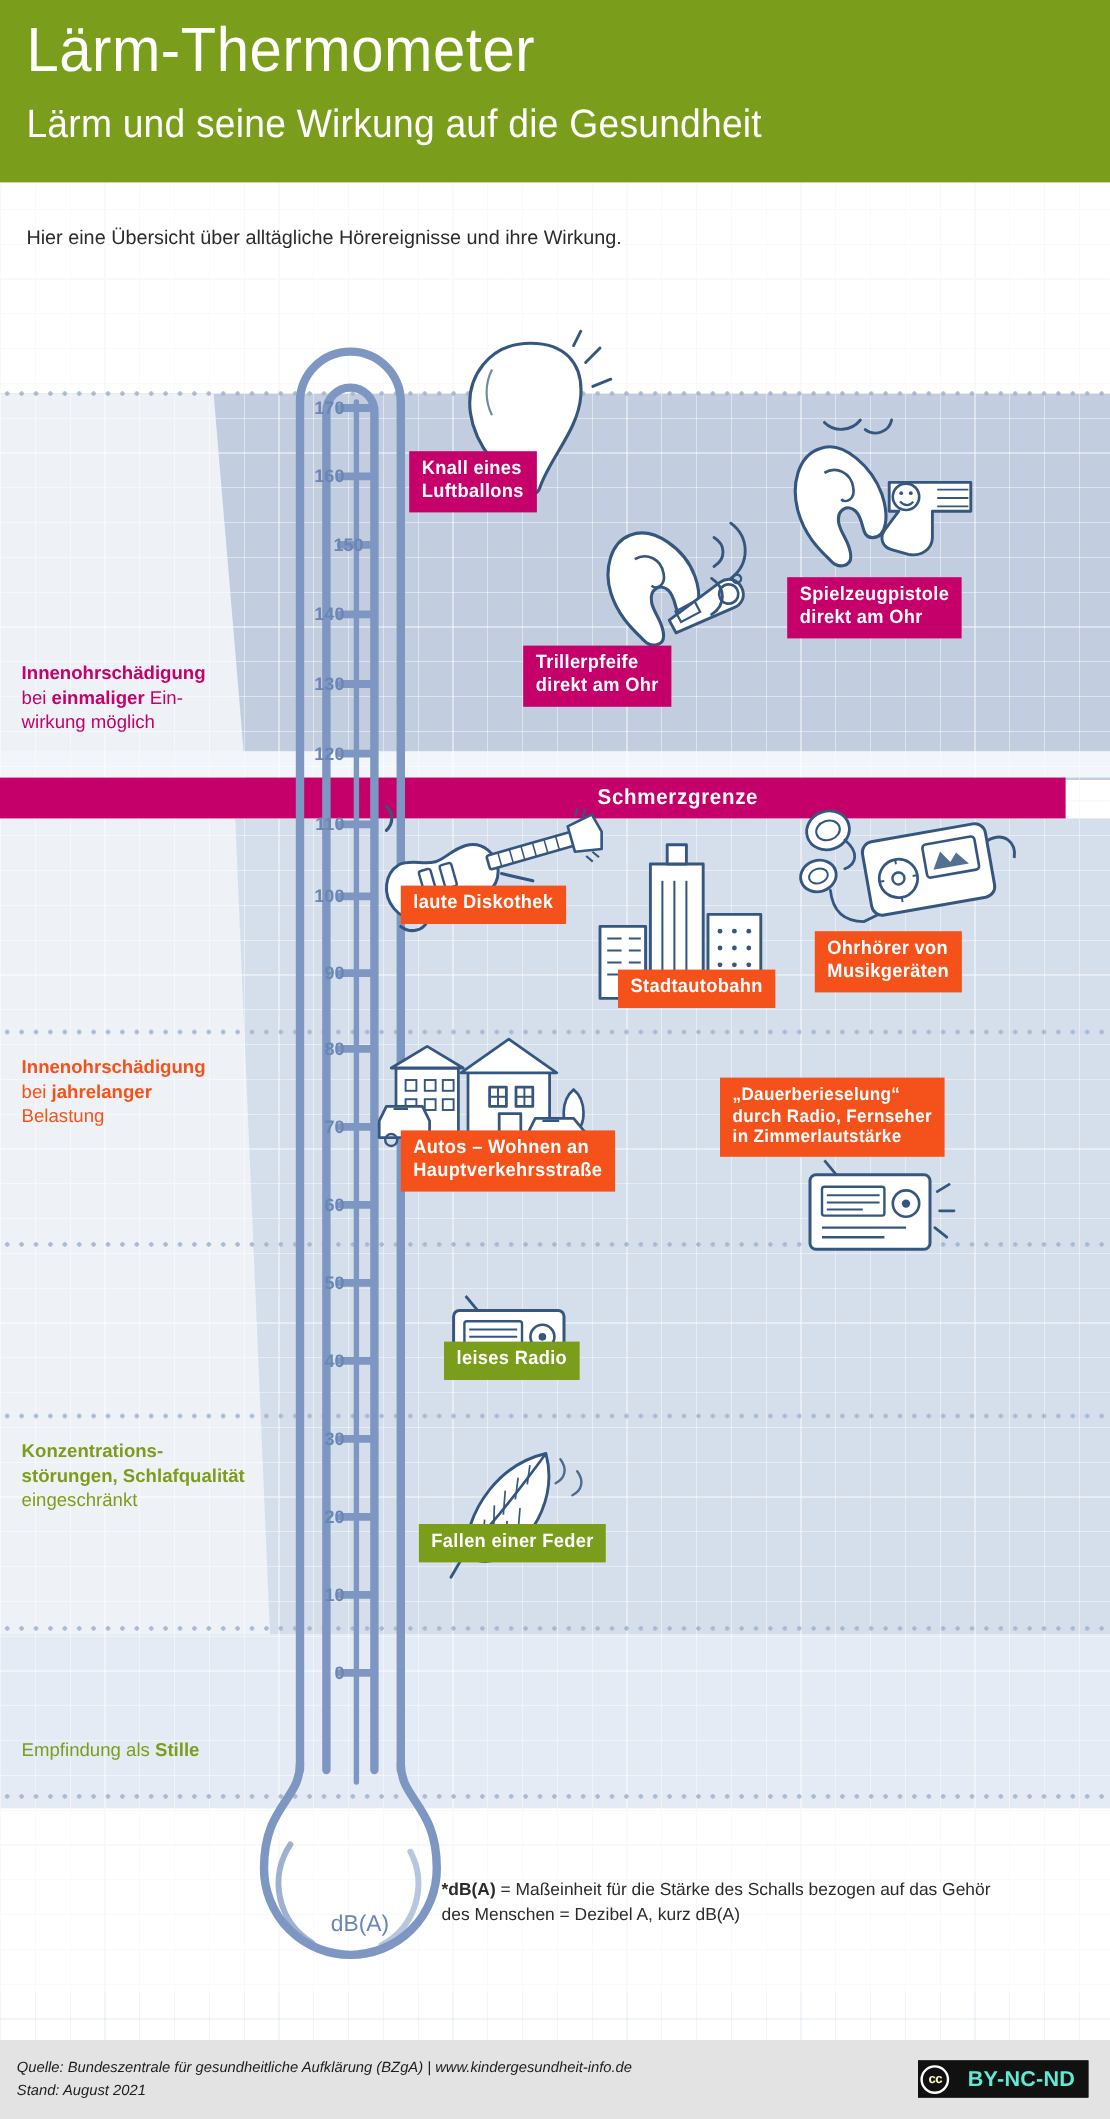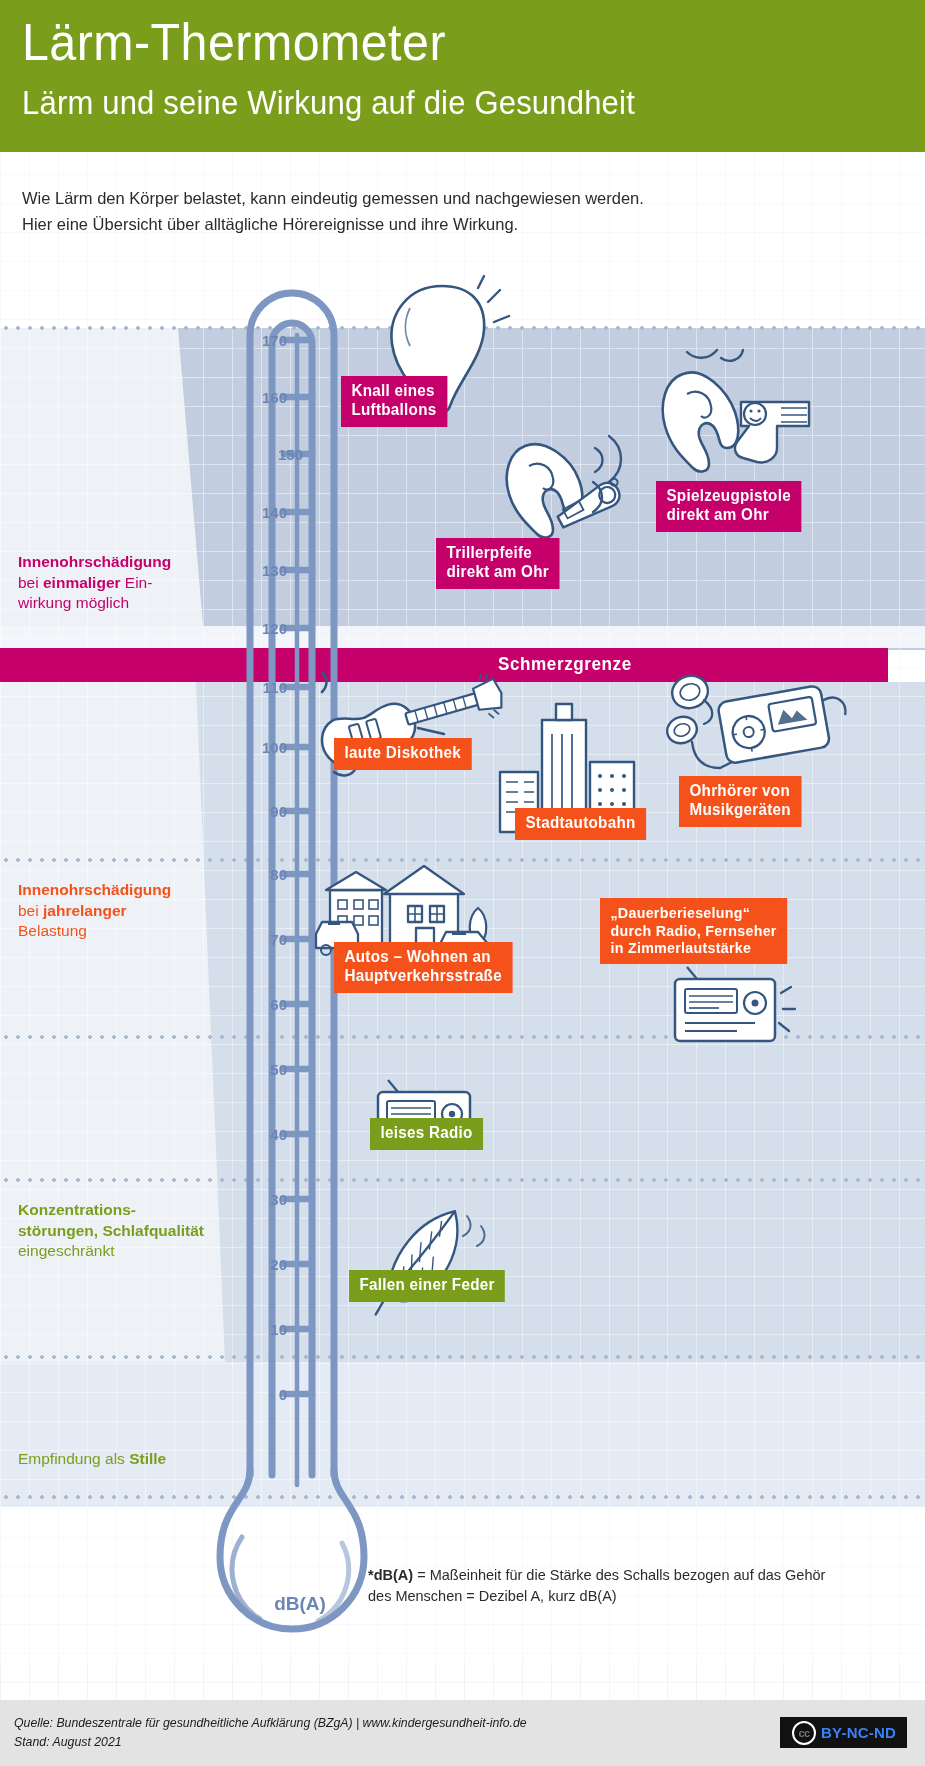"Wie Lärm den Körper belastet," div { html: <div>Wie Lärm den Körper belastet, kann eindeutig gemessen und nachgewiesen werden.</div> -> none }
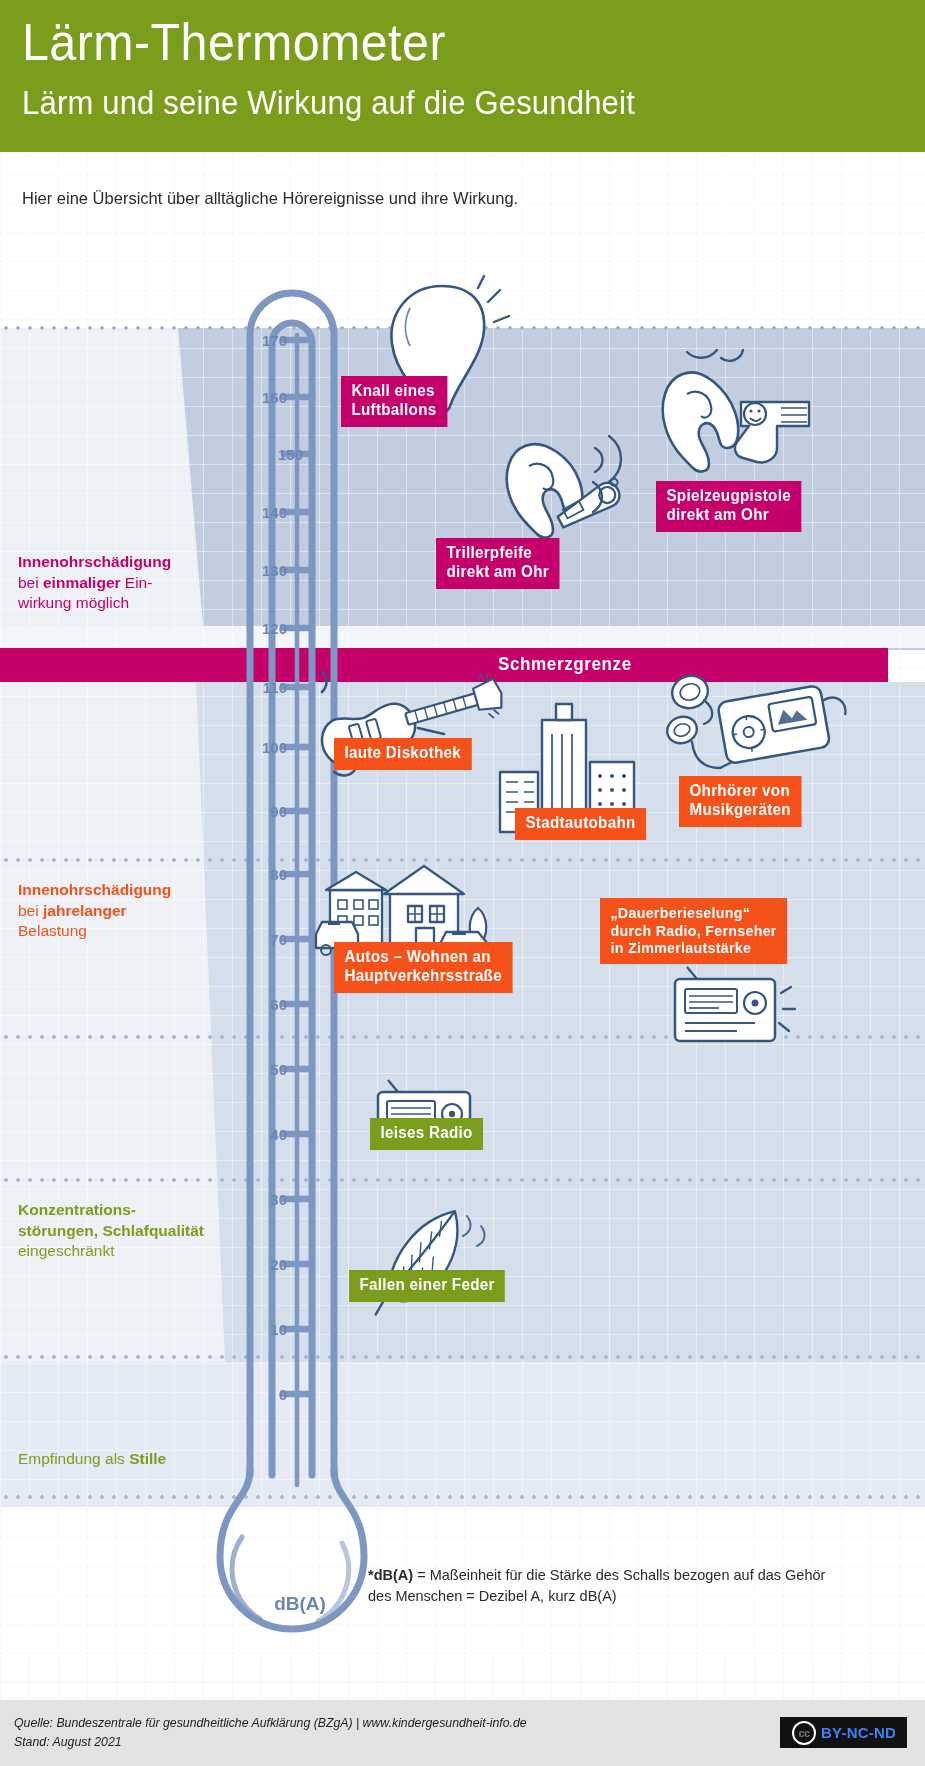"dB(A)" .bulb-text { font-weight: 700 -> 400 }
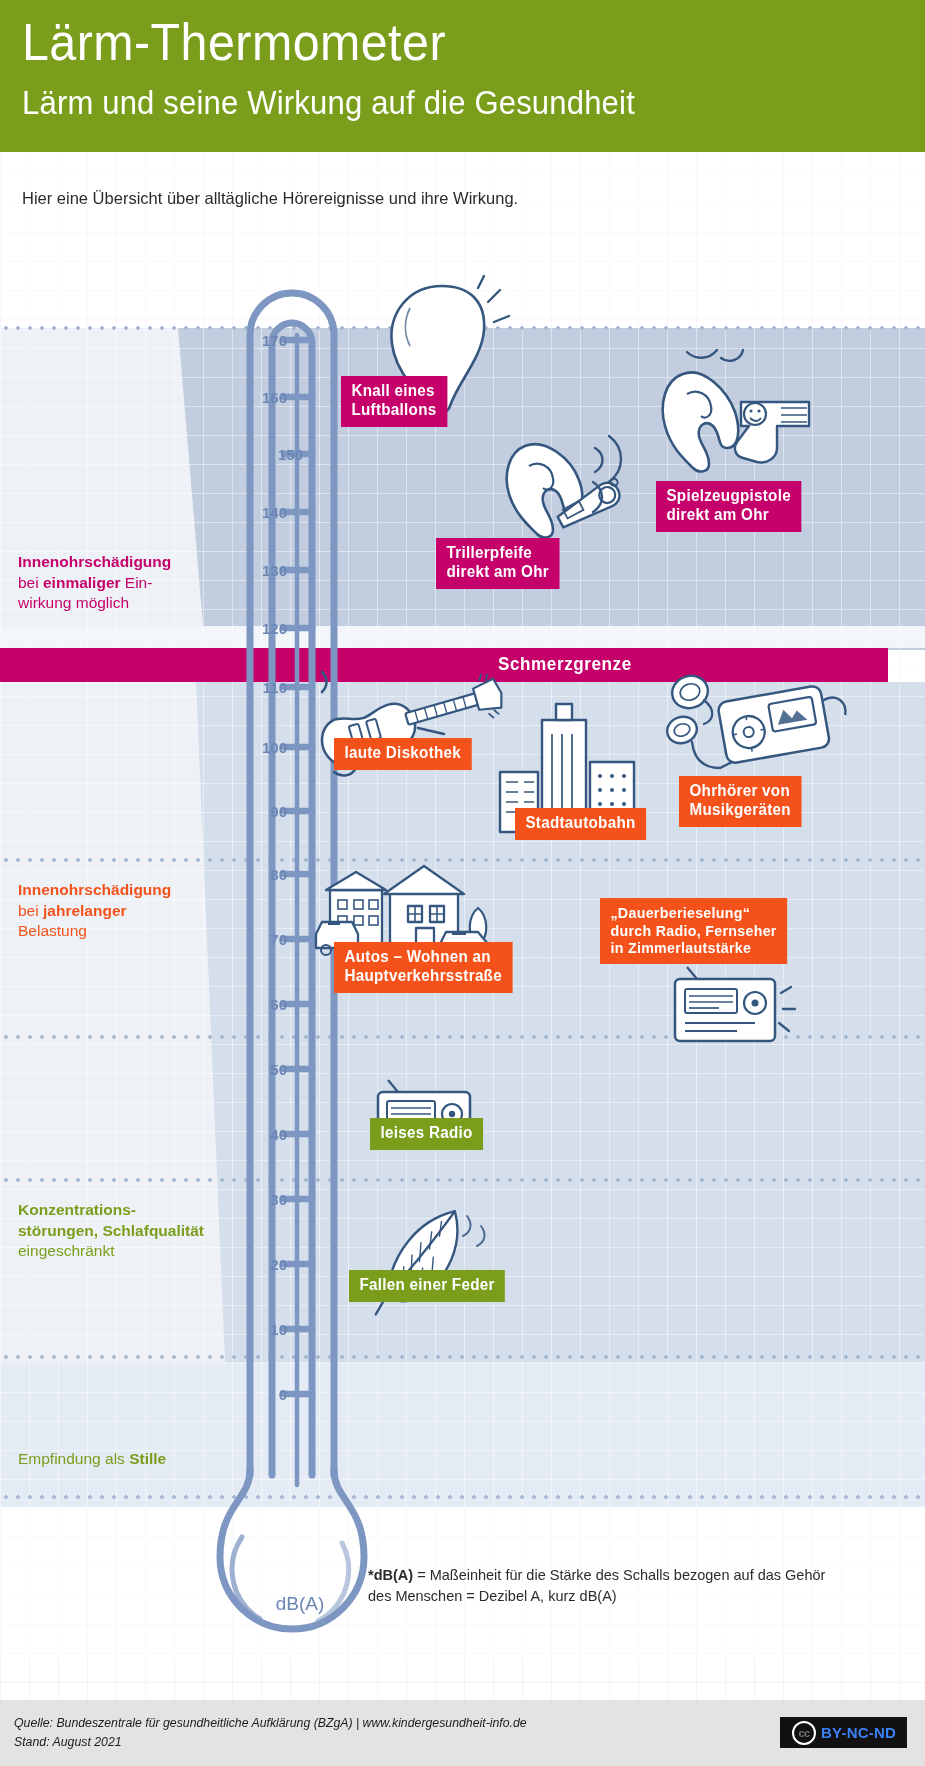"cc" .cc-badge .cc-circle { color: #737373 -> #fef9c3; justify-content: flex-end -> flex-start }
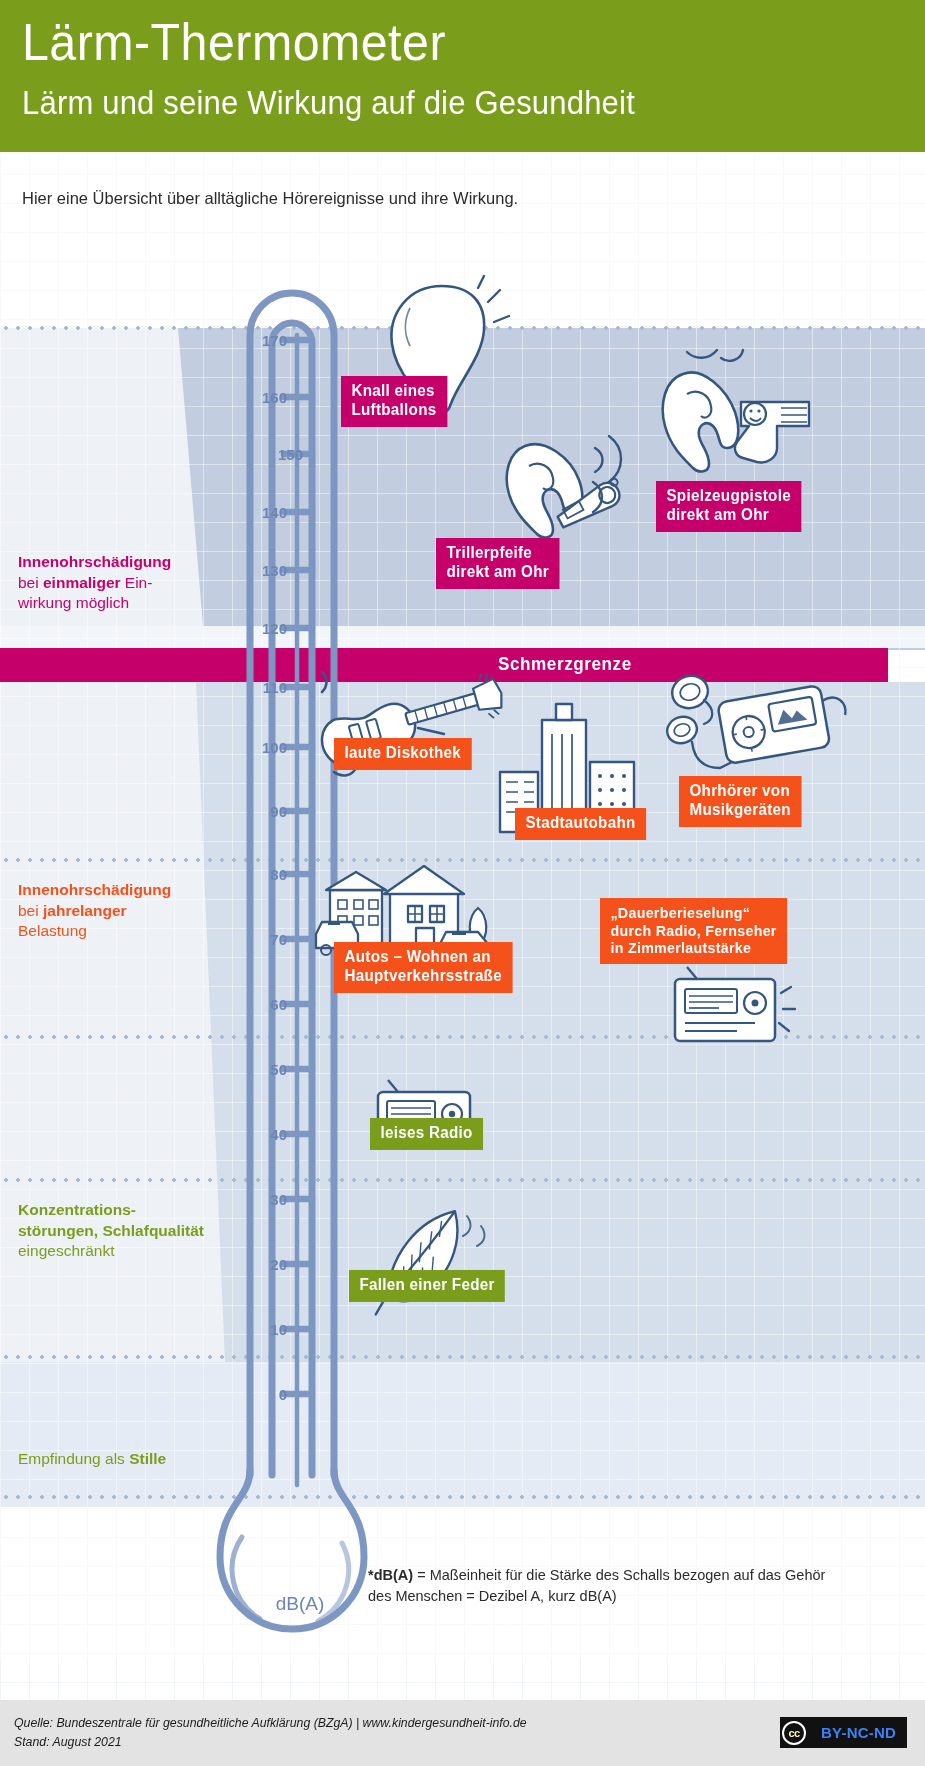"BY-NC-ND" .cc-badge .cc-text { color: #3b82f6 -> #5eead4; font-size: 15px -> 18px }
